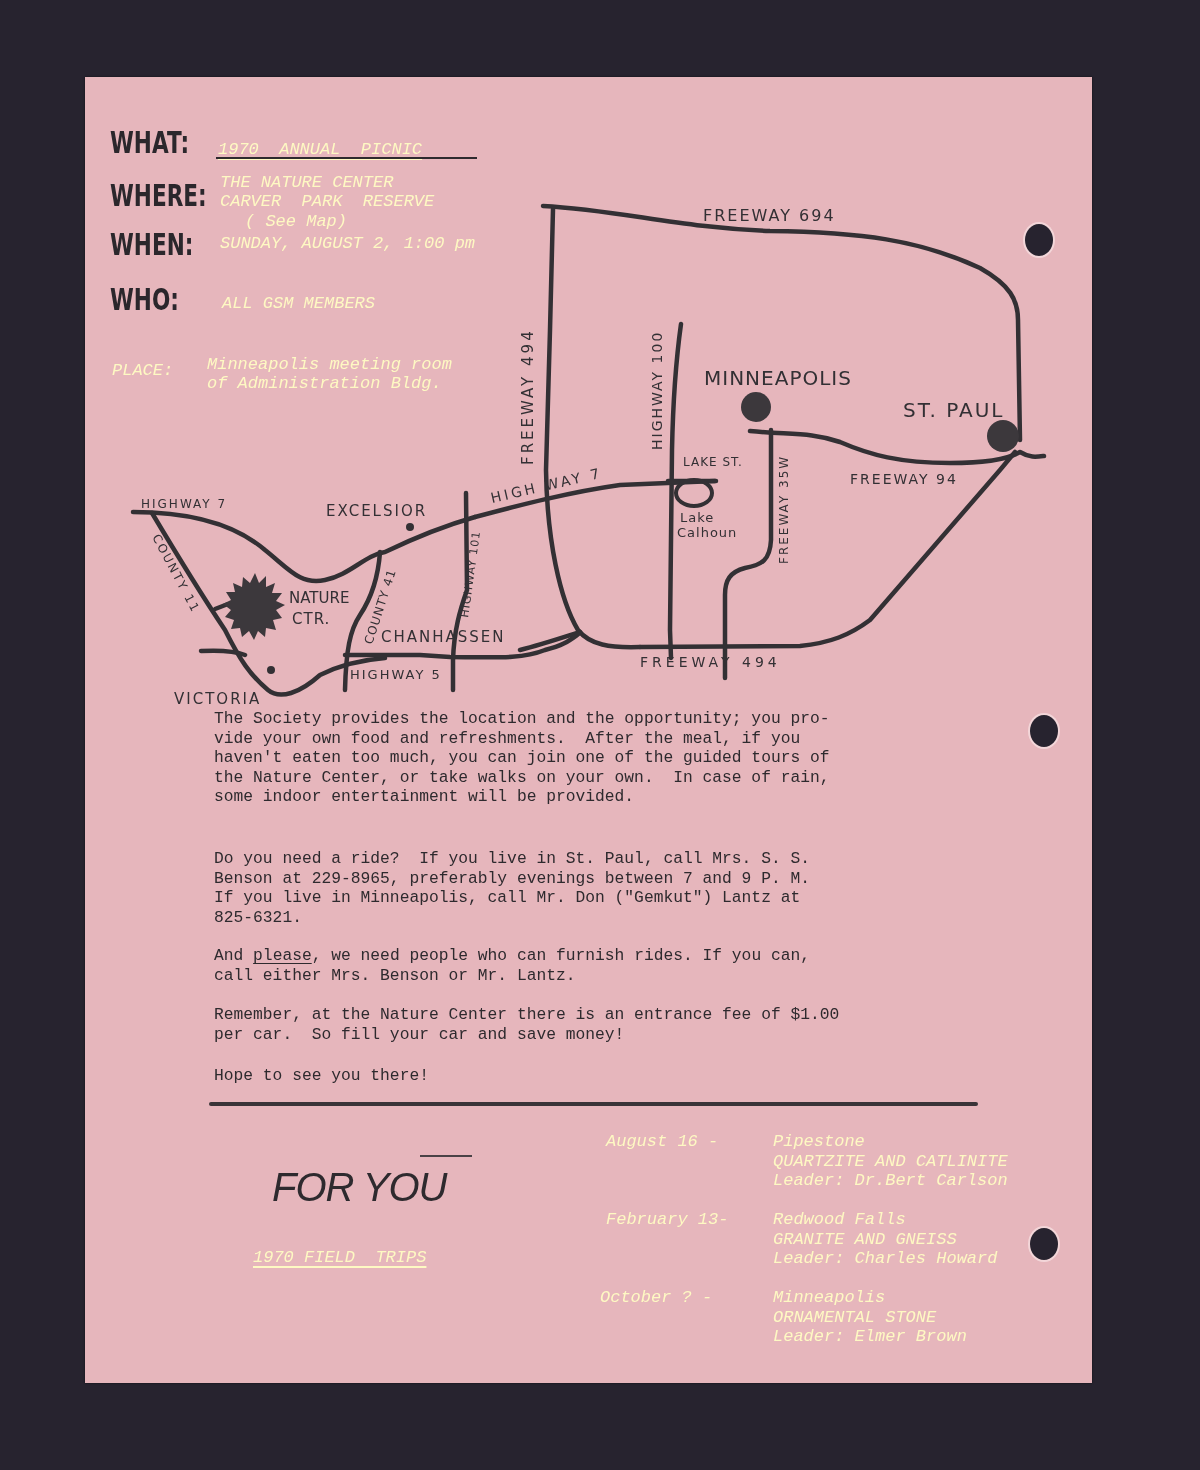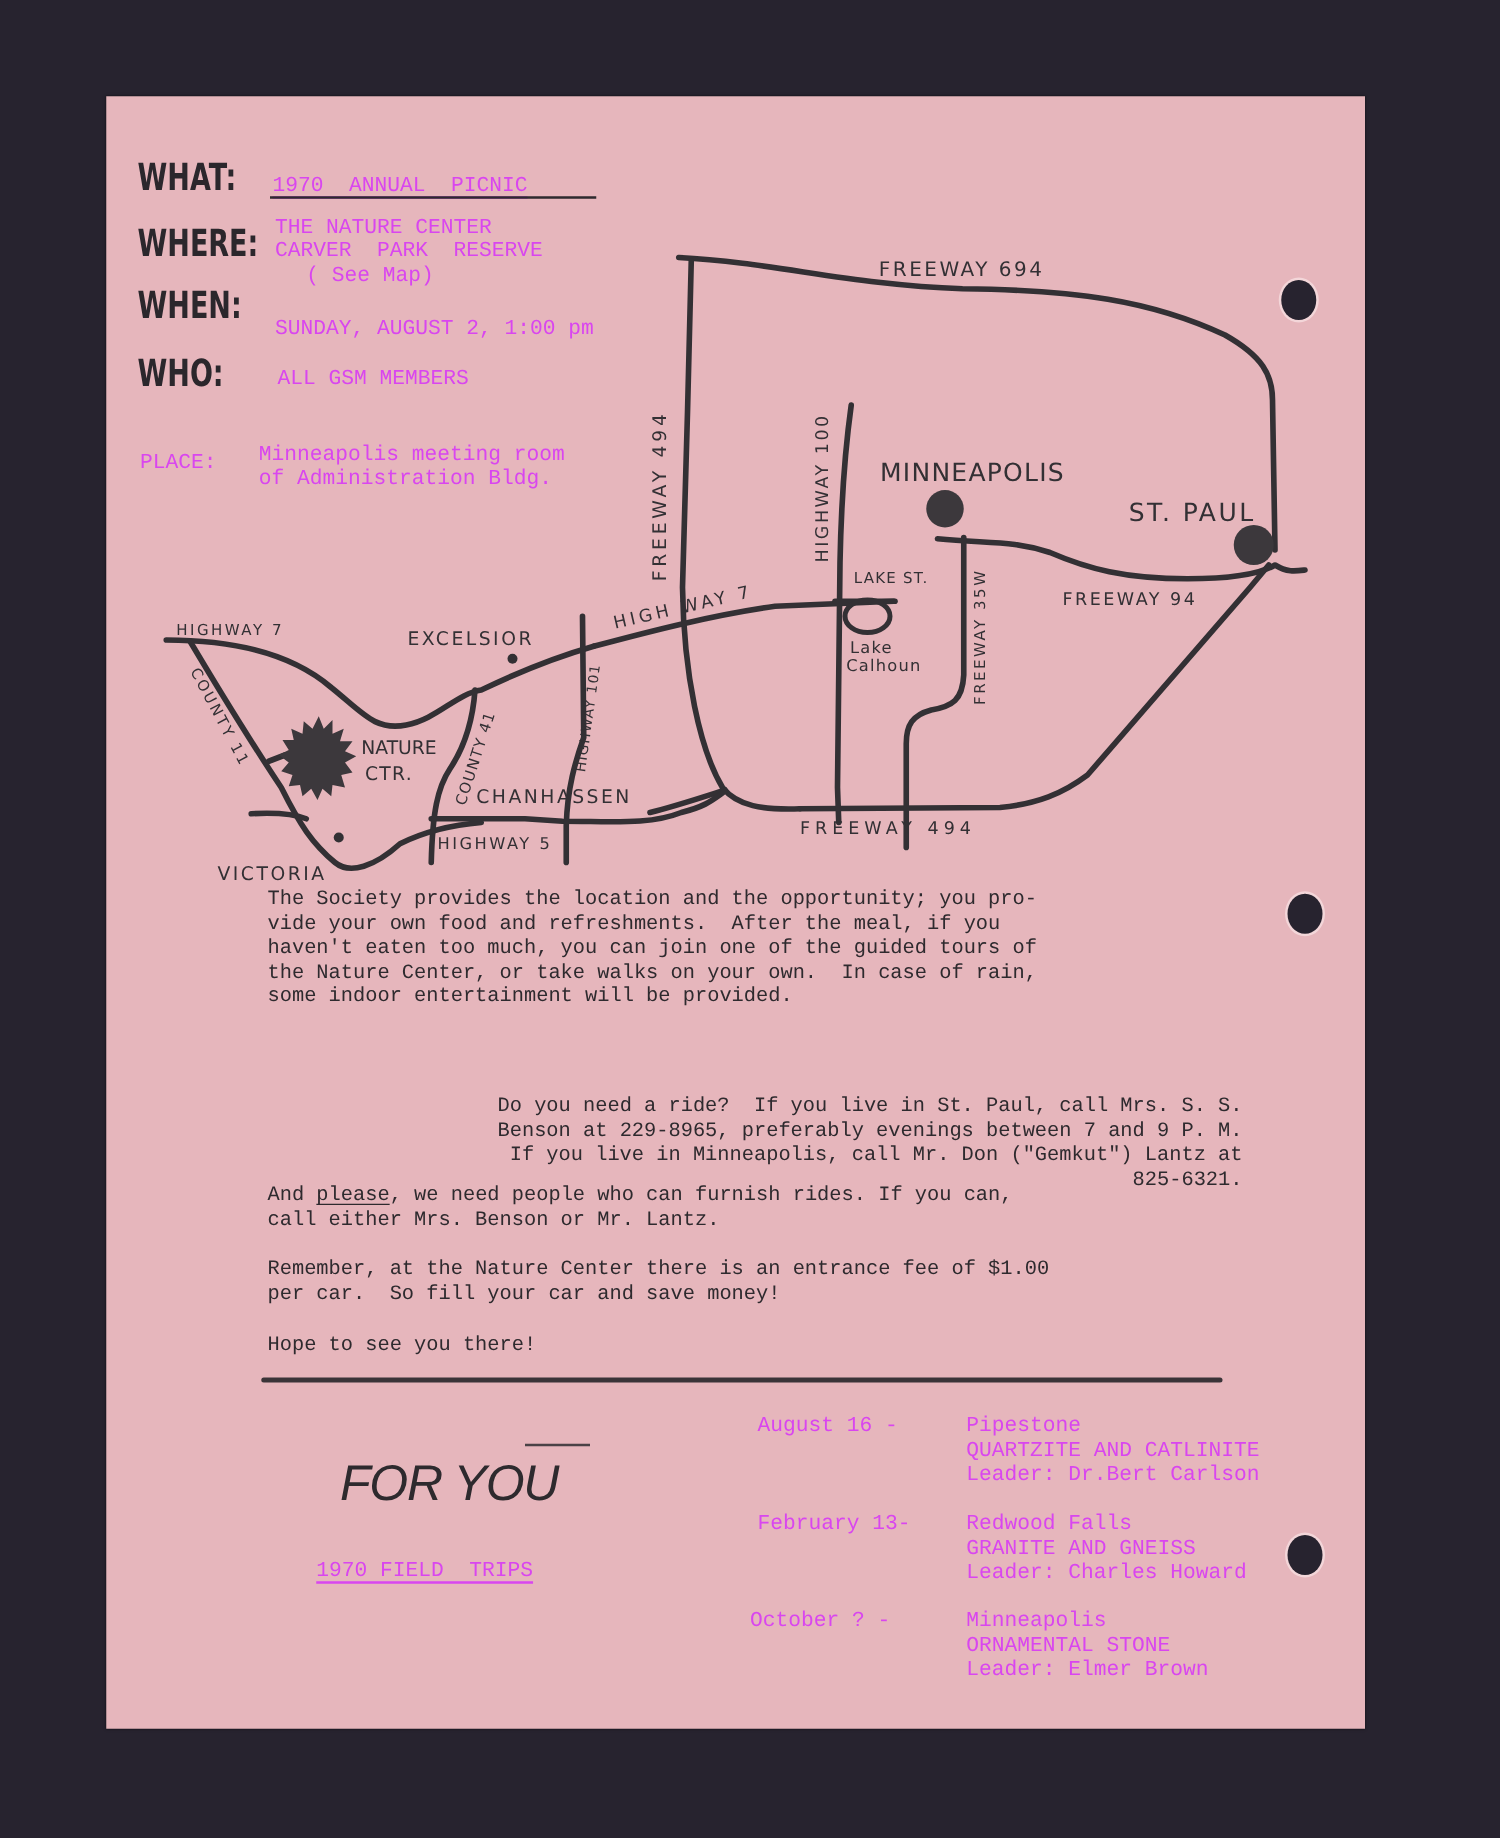"1970 ANNUAL PICNIC" .typed { color: #d946ef -> #fef9c3; font-style: none -> italic }
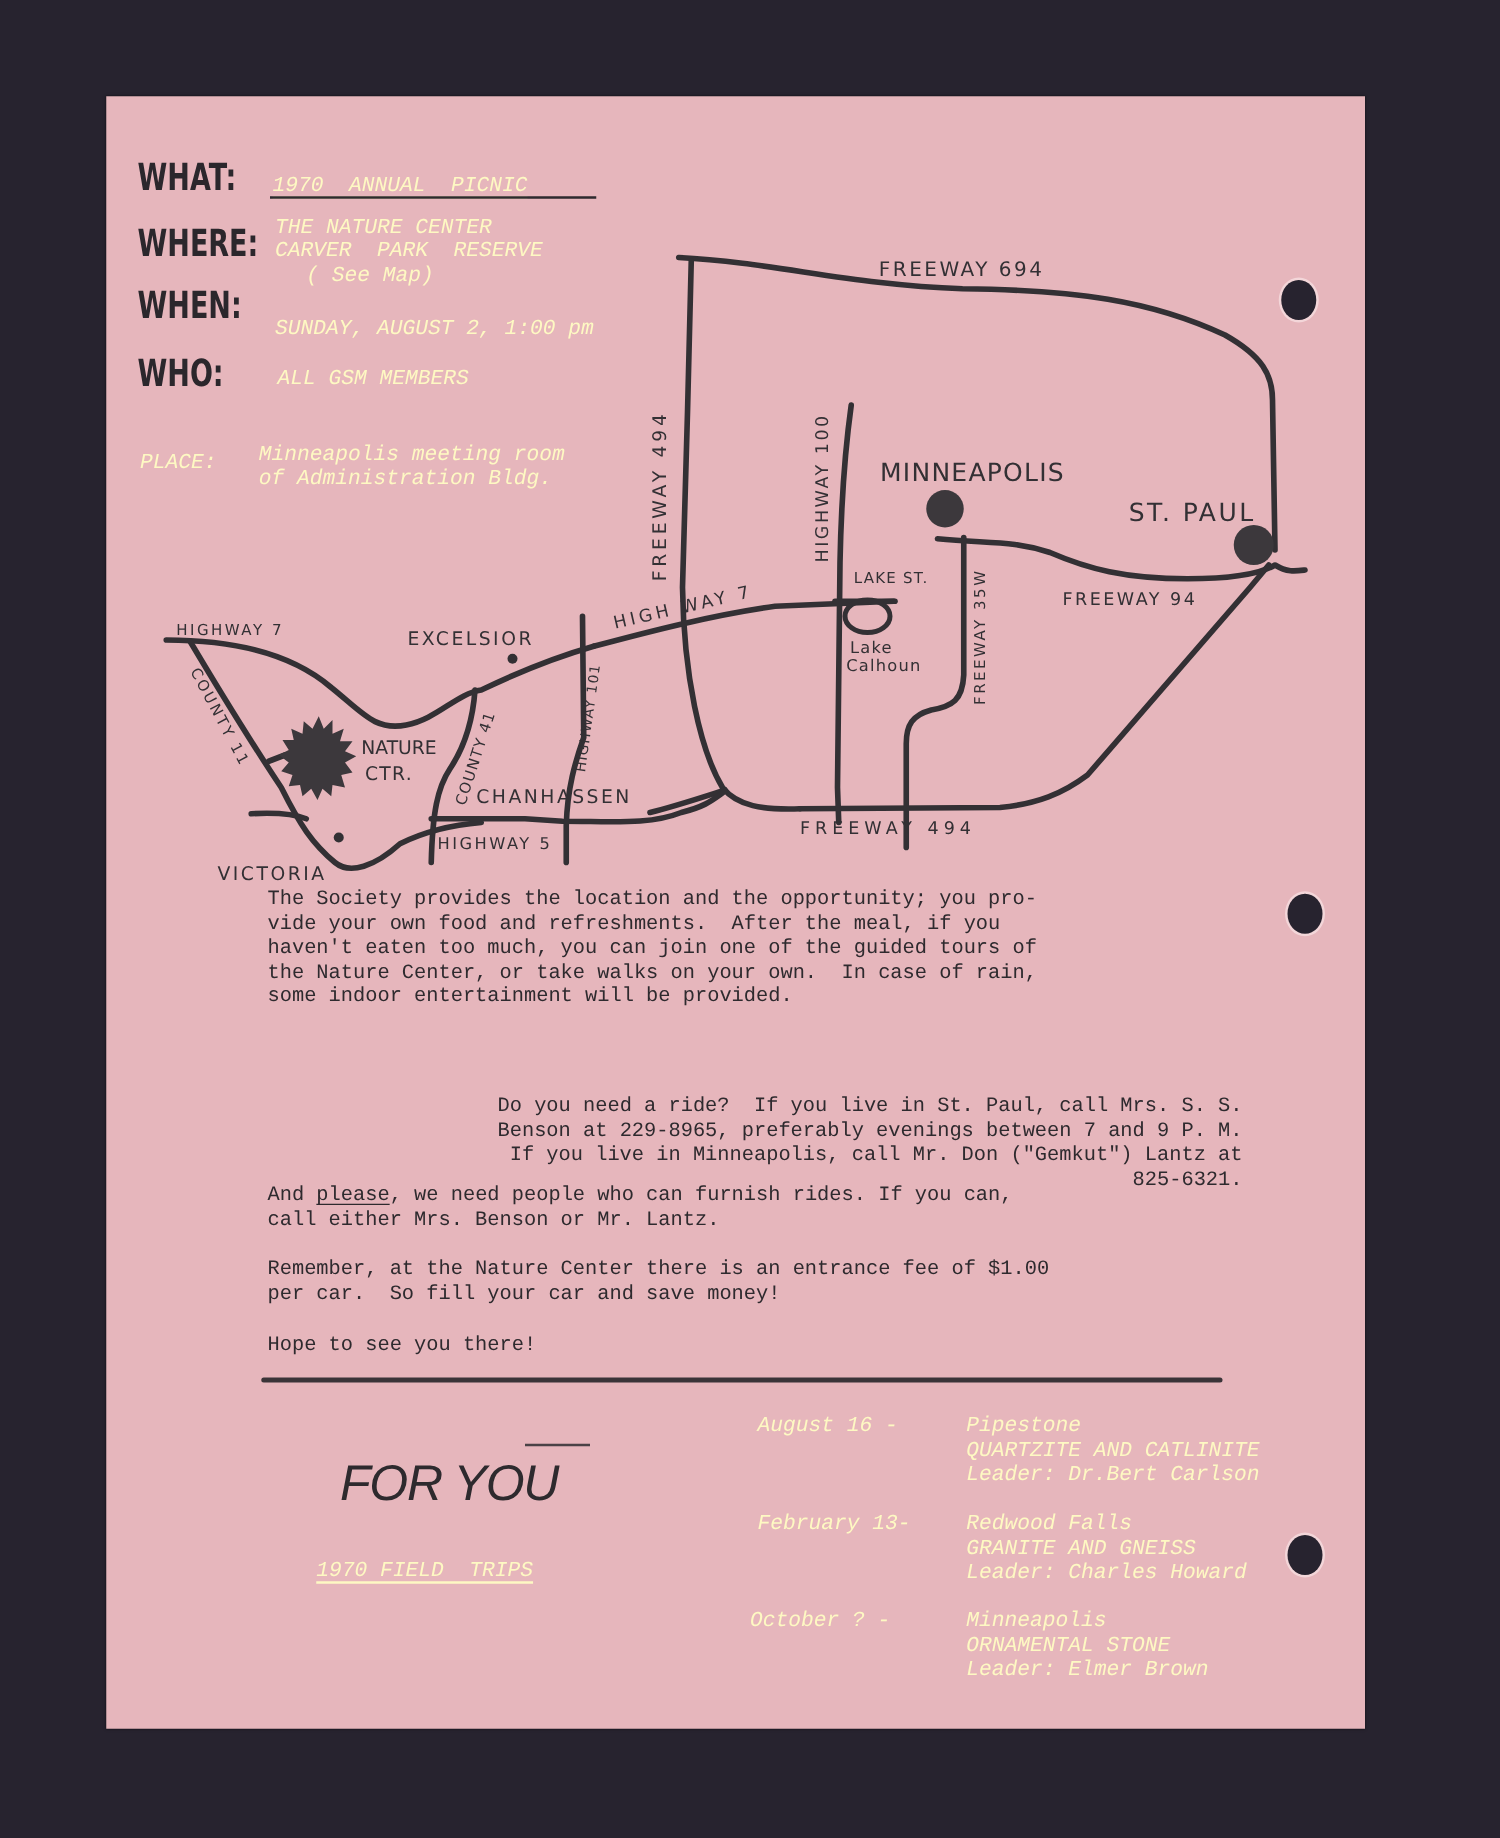"SUNDAY, AUGUST 2, 1:00 pm" div.typed { top: 254px -> 234px }
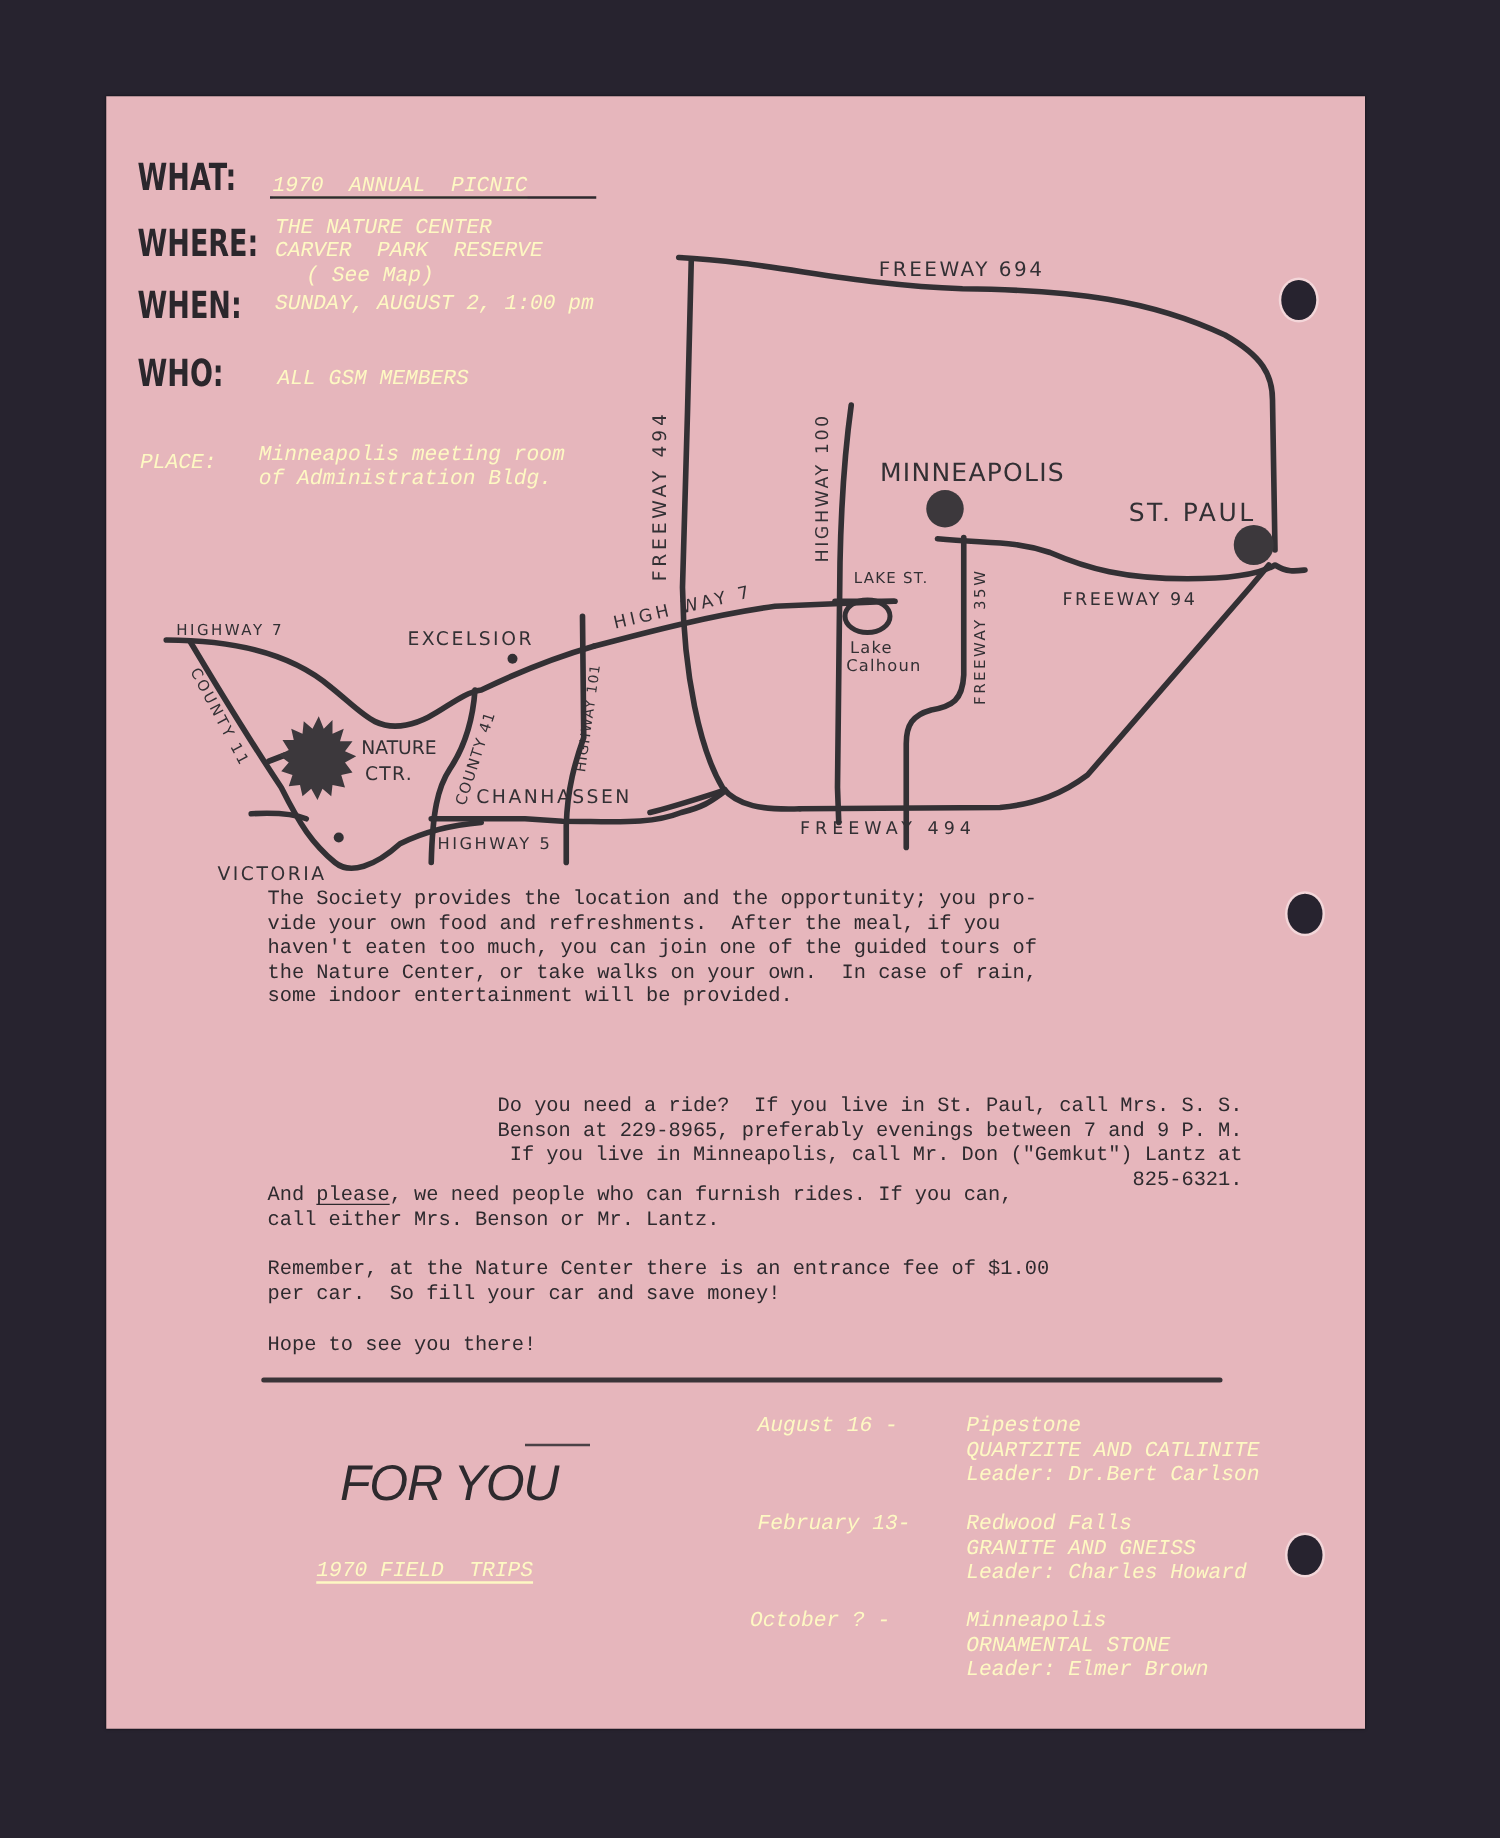"Do you need a ride?" div.body-para { text-align: right -> none; top: 875px -> 849px }
